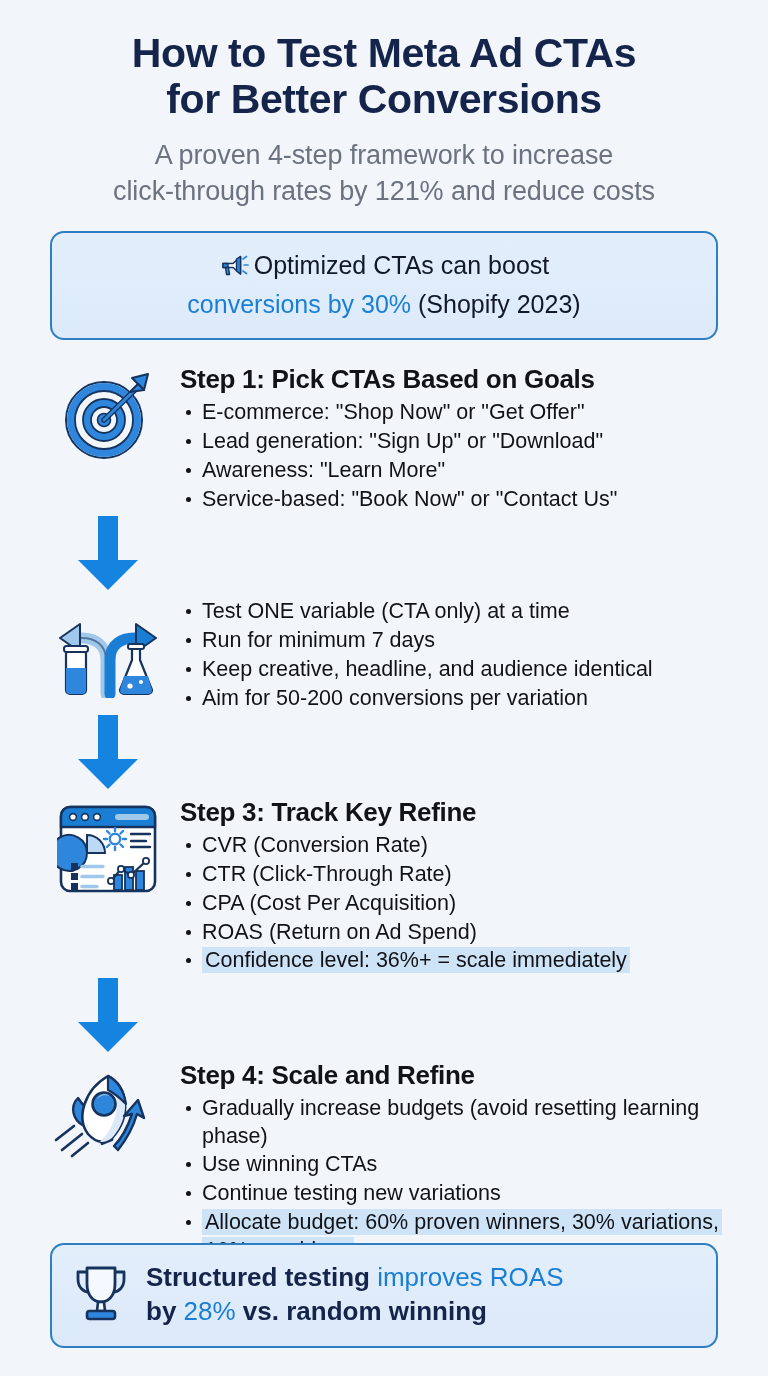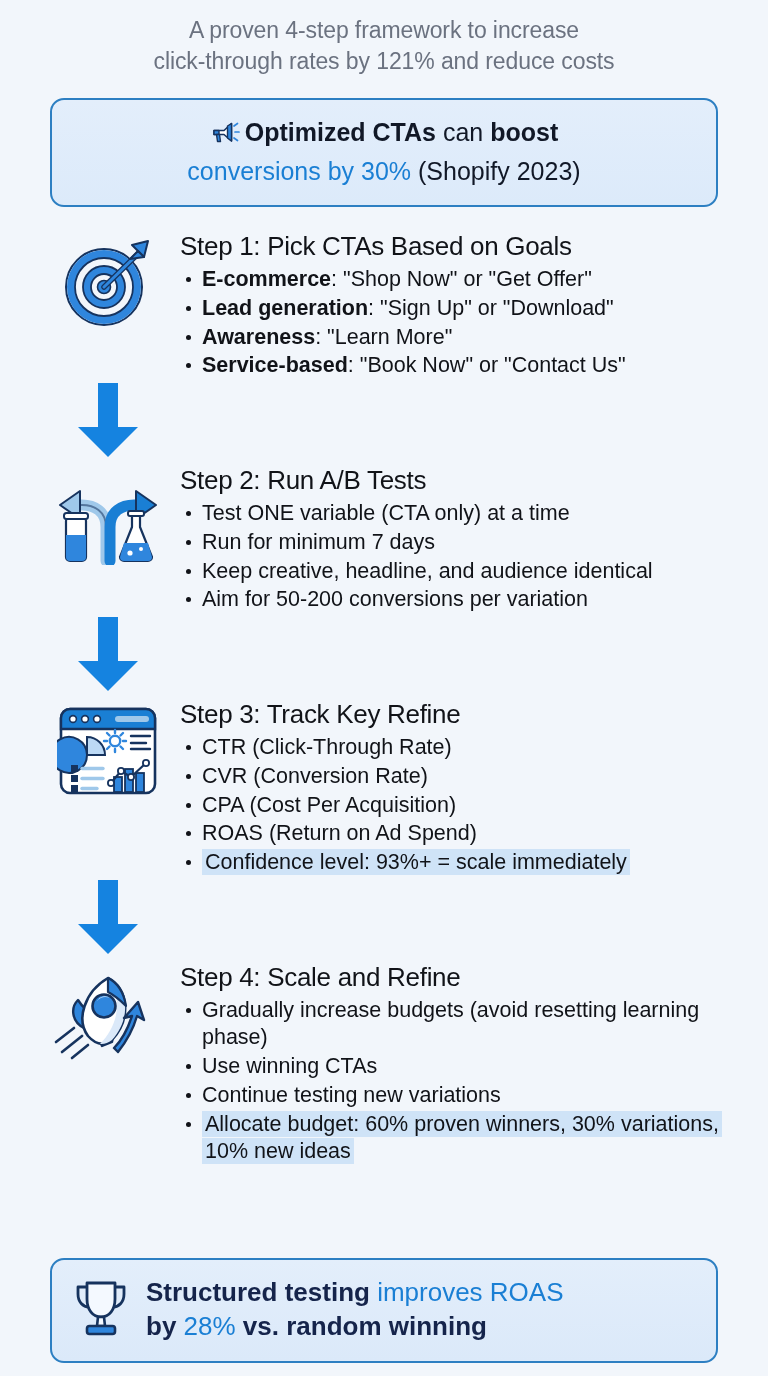"How to Test Meta Ad" h1.title { html: none -> <h1> <span>How to Test Meta Ad CTAs</span><br> <span>for Better Conversions</span> </h1> }
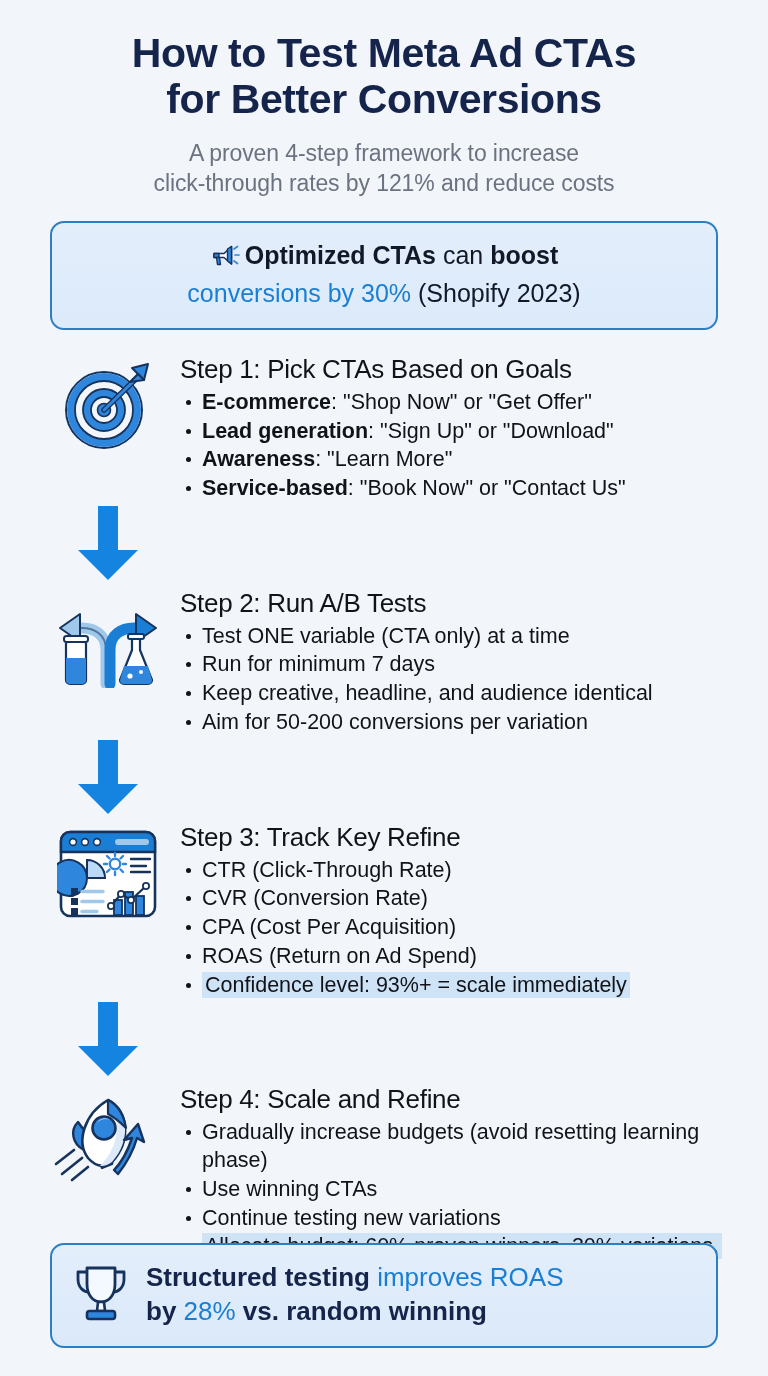"A proven 4-step framework to" .subtitle { font-size: 23px -> 27px }
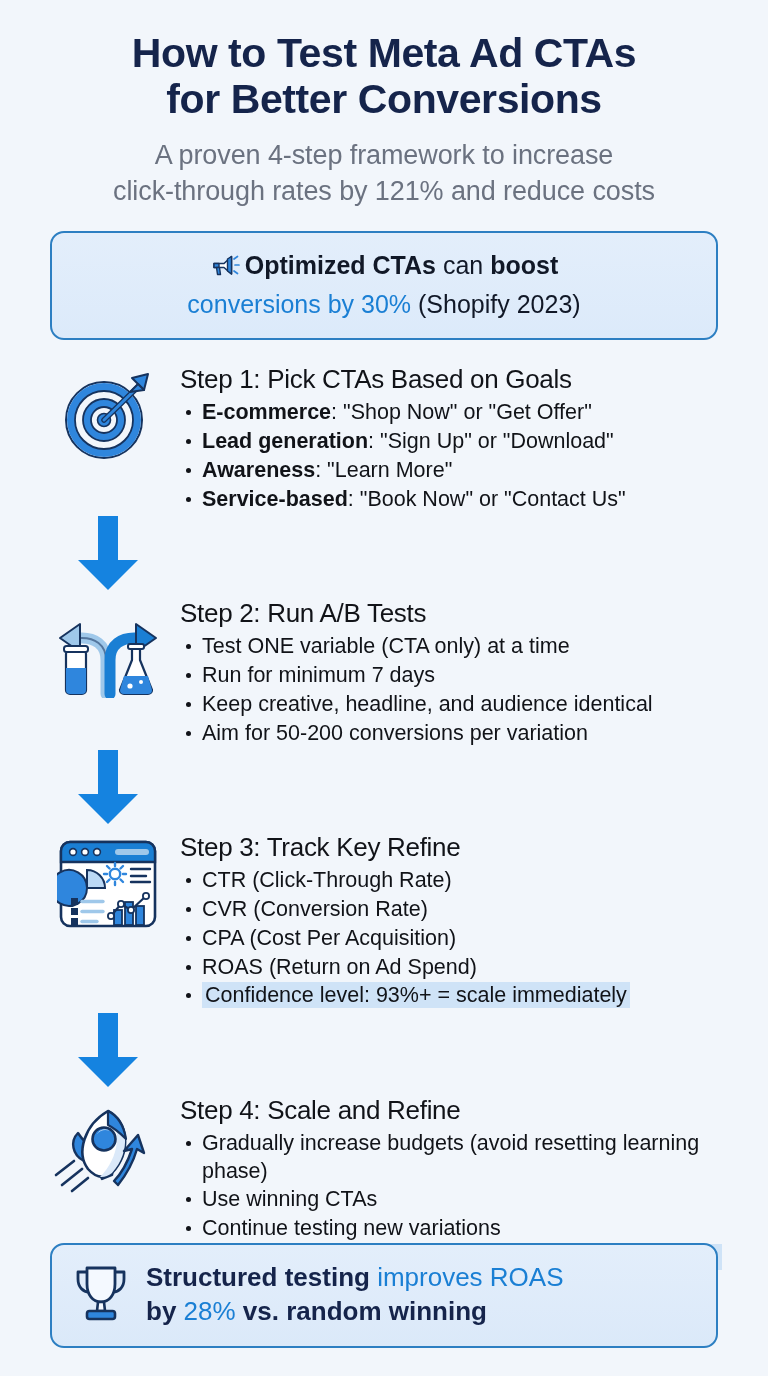"Optimized CTAs" .b { font-weight: bold -> normal }
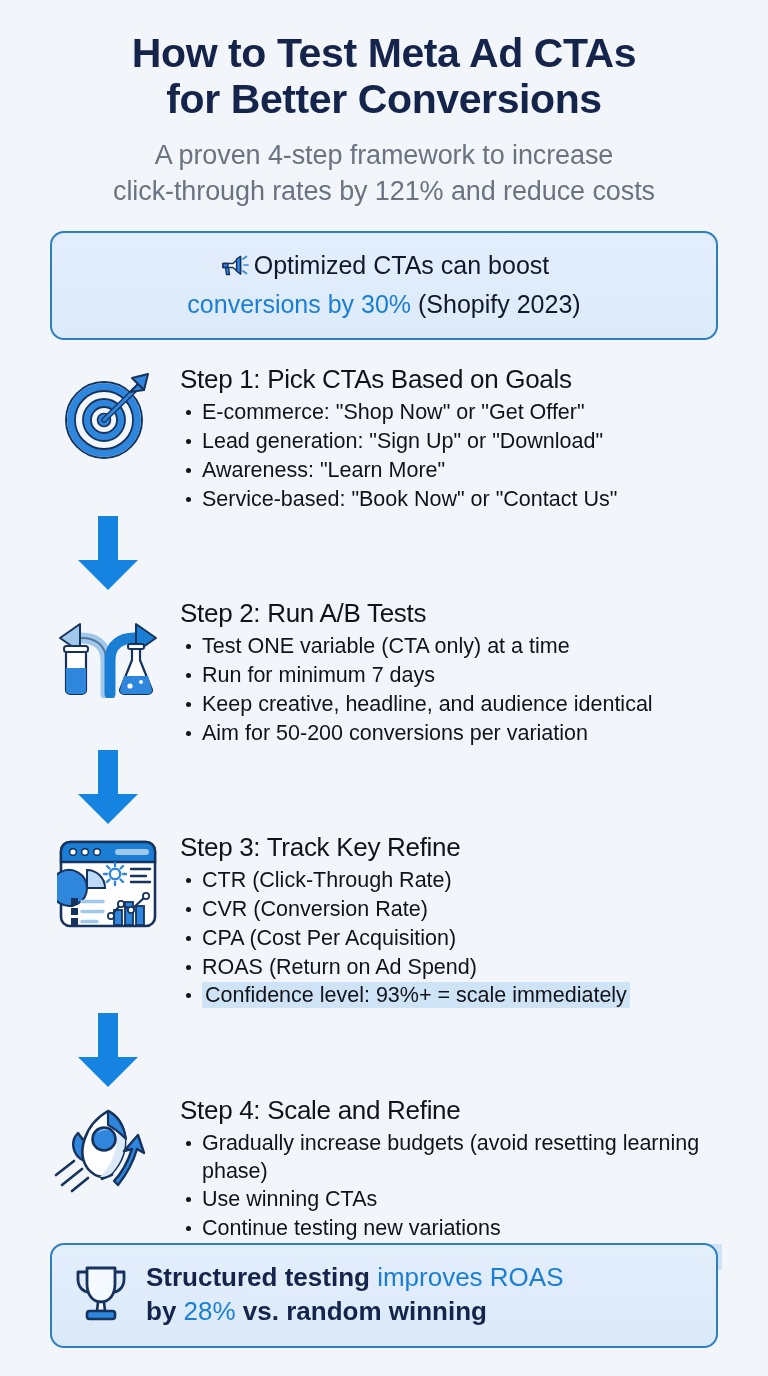"Step 1: Pick CTAs Based" .step-title { font-weight: normal -> bold }
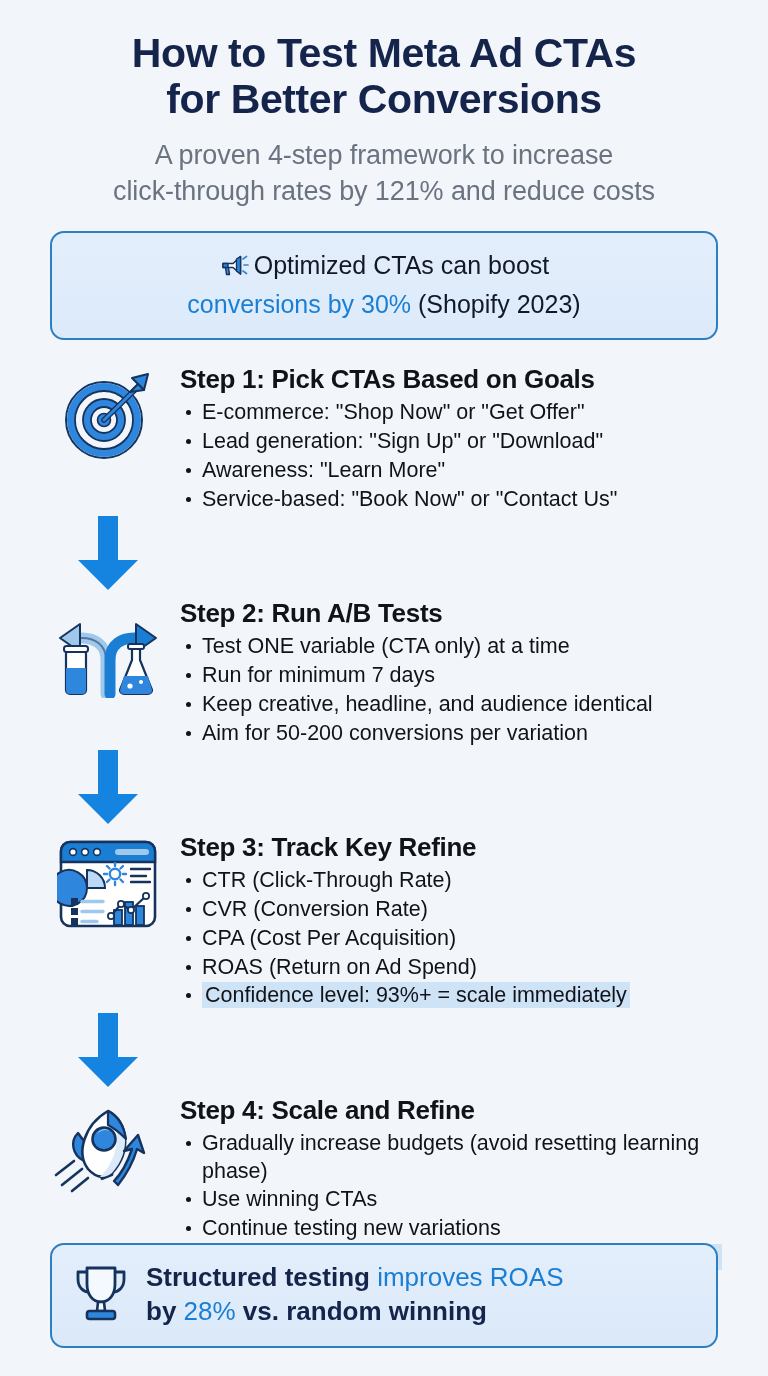"Step 2: Run A/B Tests" div.step-title { html: <div>Step 2: Run A/B Tests</div> -> none }
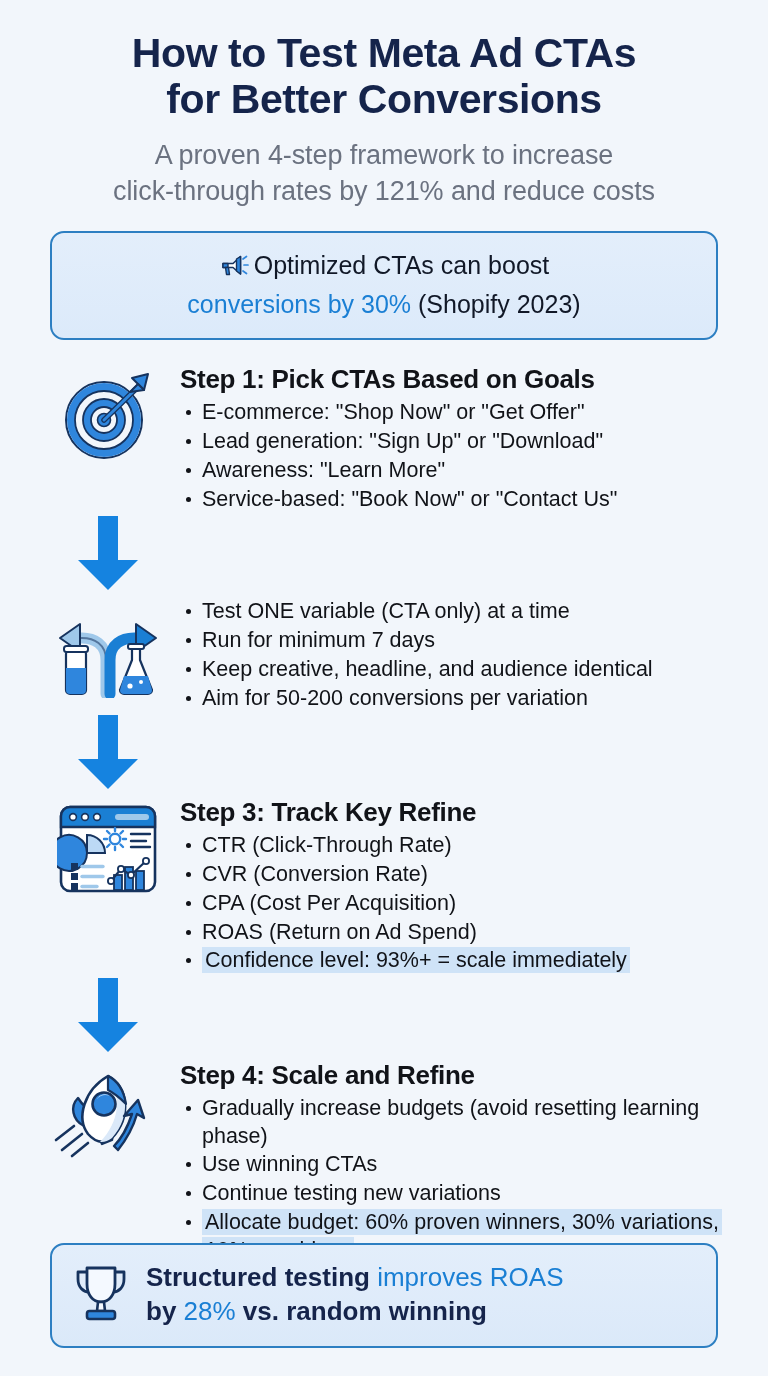"CTR (Click-Through Rate)" li { order: before "CVR (Conversion Rate)" -> after "CVR (Conversion Rate)" }
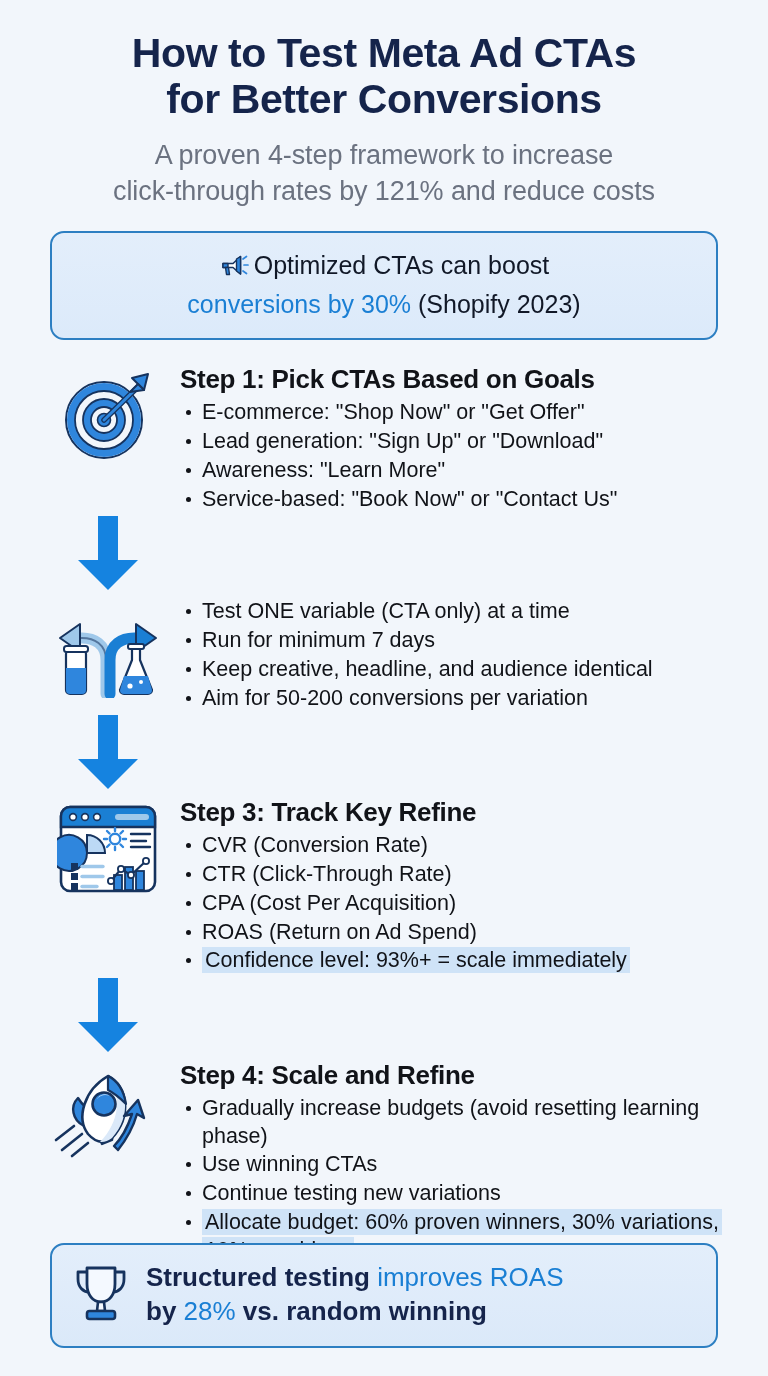"Confidence level: 93%+ = scale" span.hl { text: 93%+ -> 36%+ }
